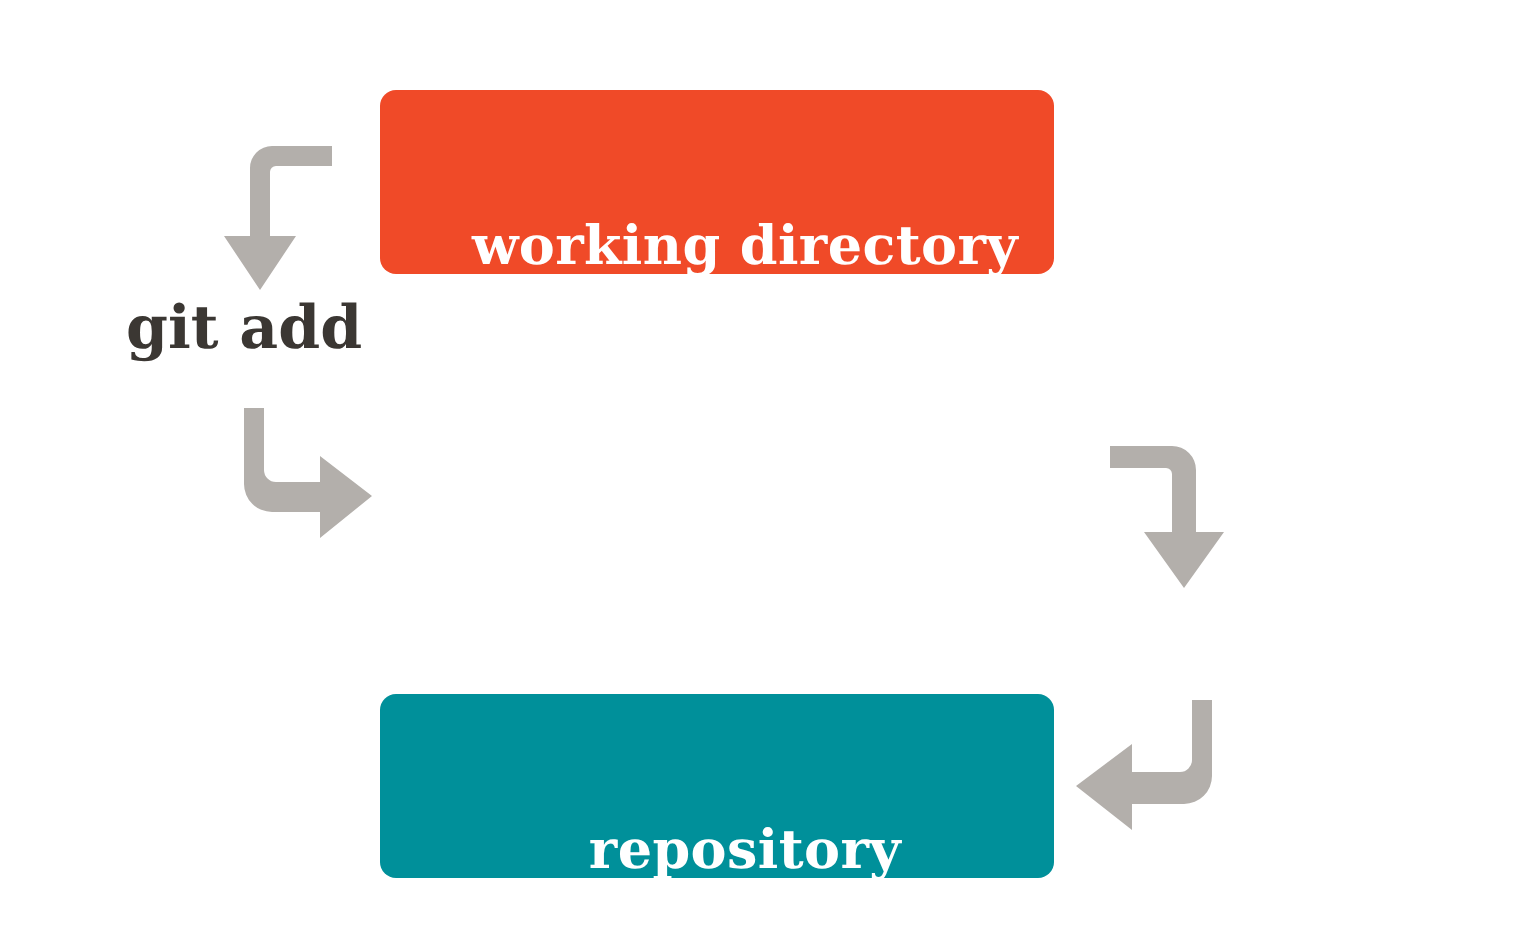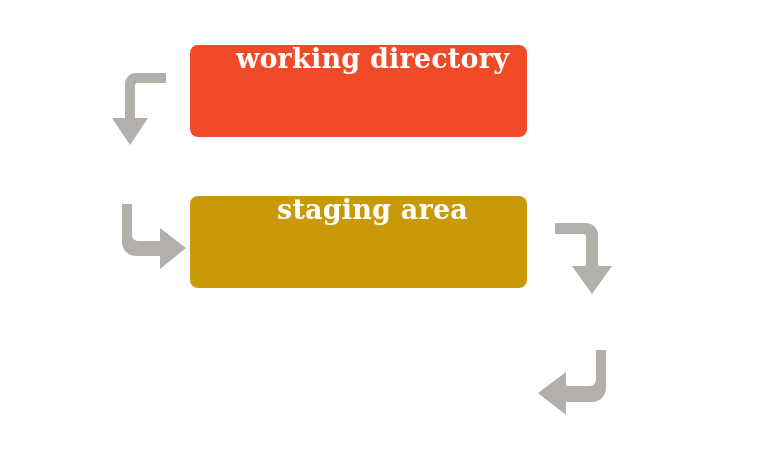"working directory" .stage-box { align-items: flex-start -> flex-end }
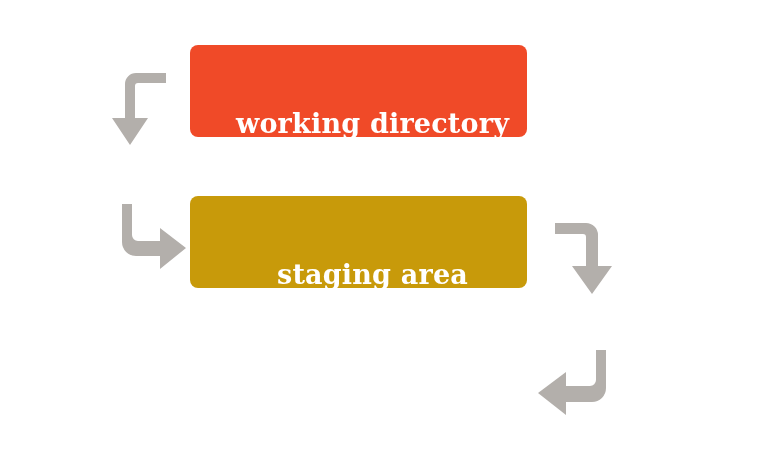"git add" div.command-label { html: none -> <div>git add</div> }
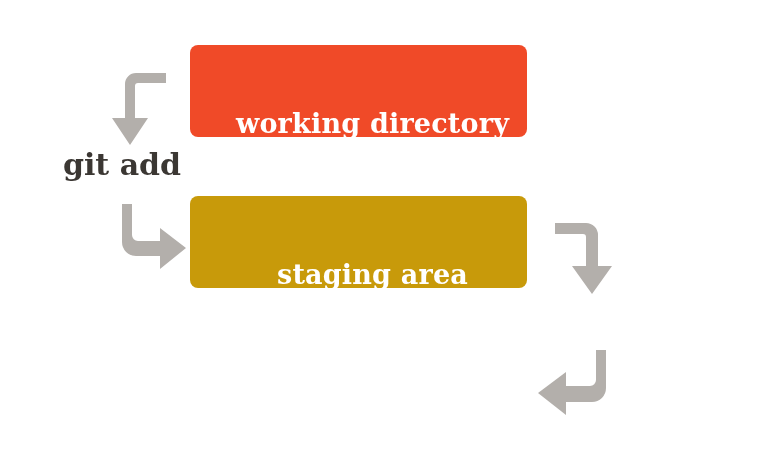"staging area" div.stage-box { html: <div> <span>staging area</span> </div> -> none }
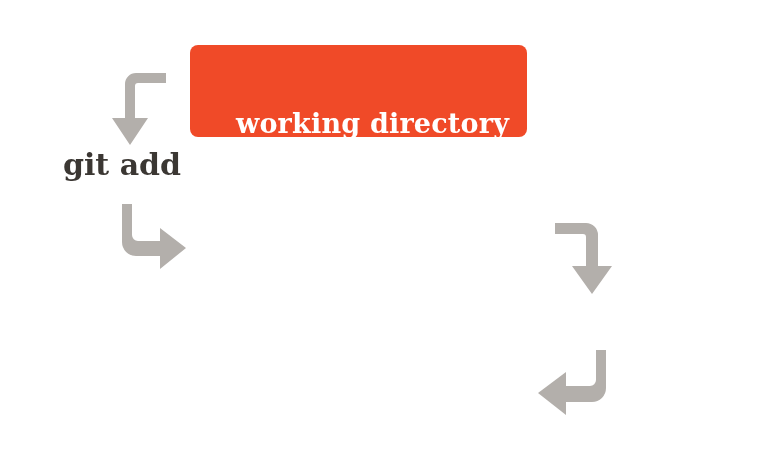"repository" div.stage-box { html: none -> <div> <span>repository</span> </div> }
